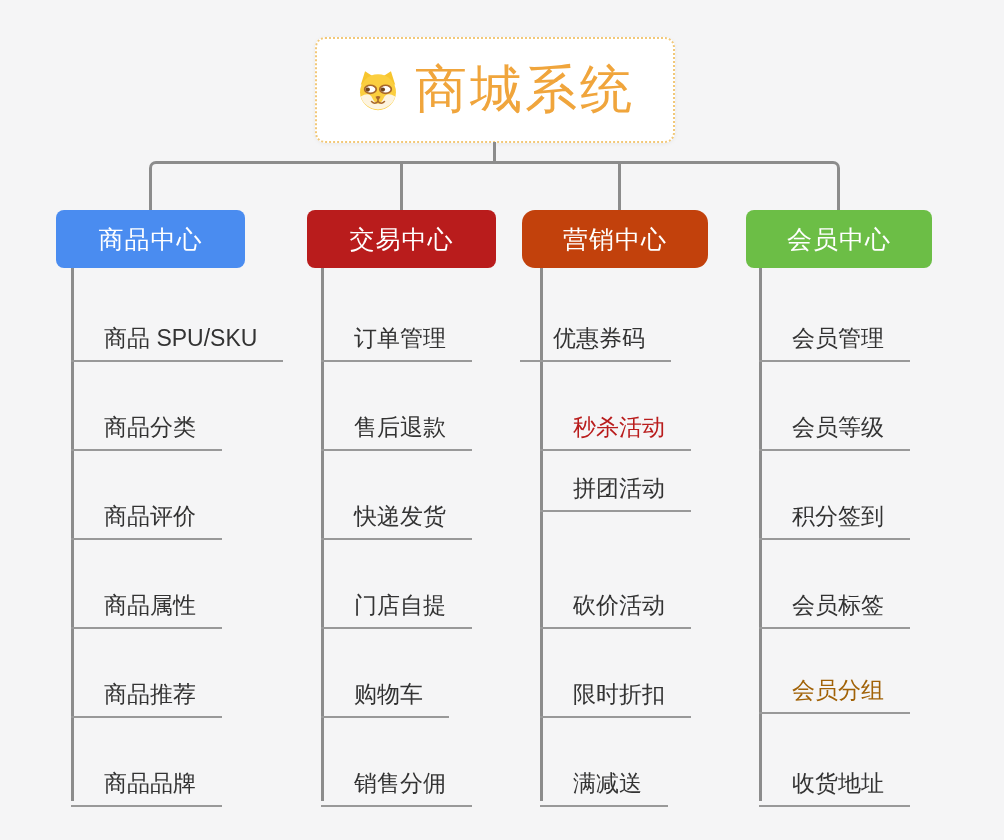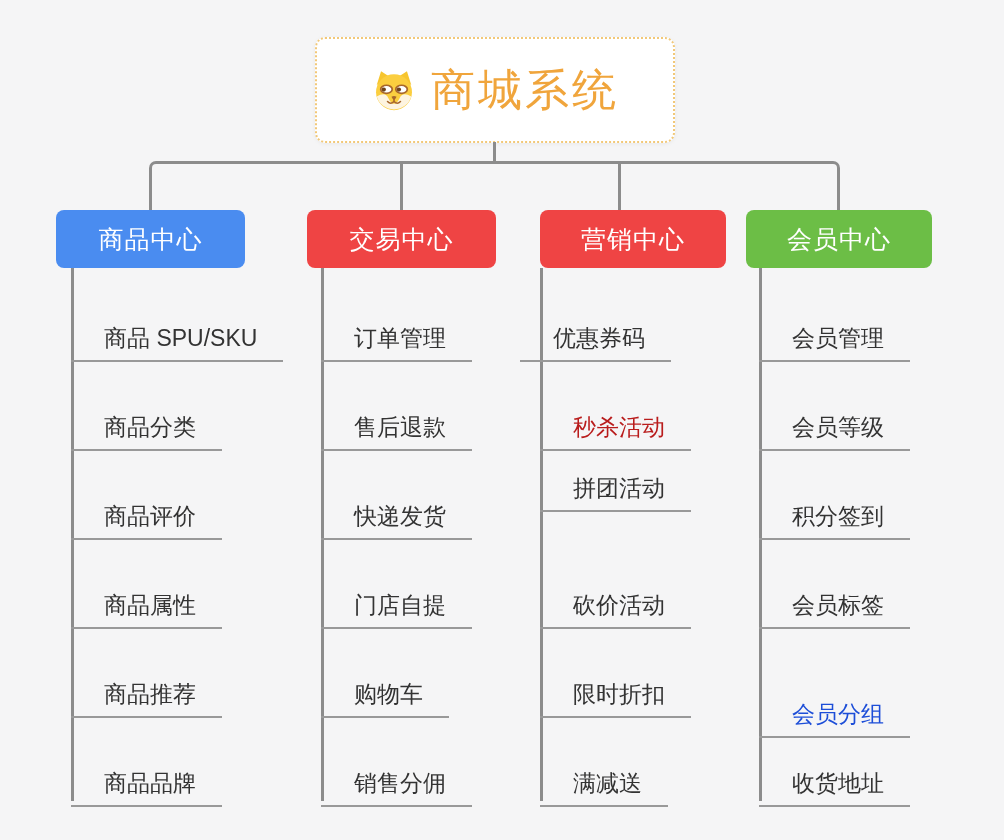"商城系统" .root-title { font-size: 44px -> 52px }
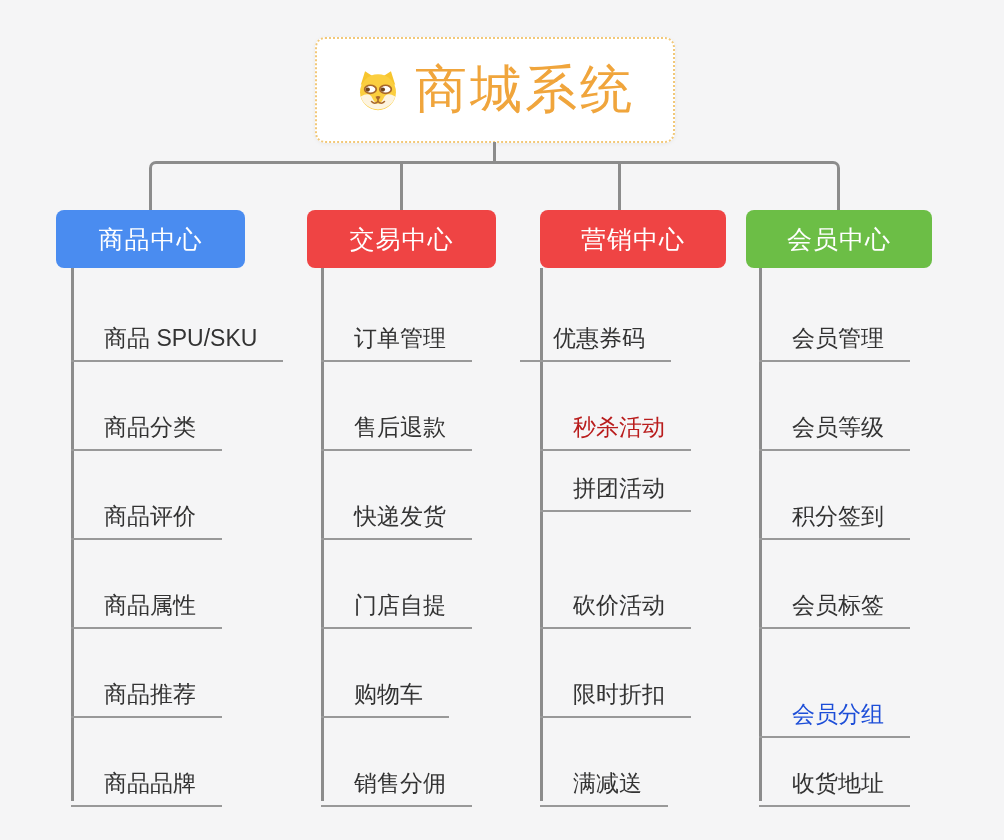"交易中心" div.branch-box { background: #ef4444 -> #b91c1c }
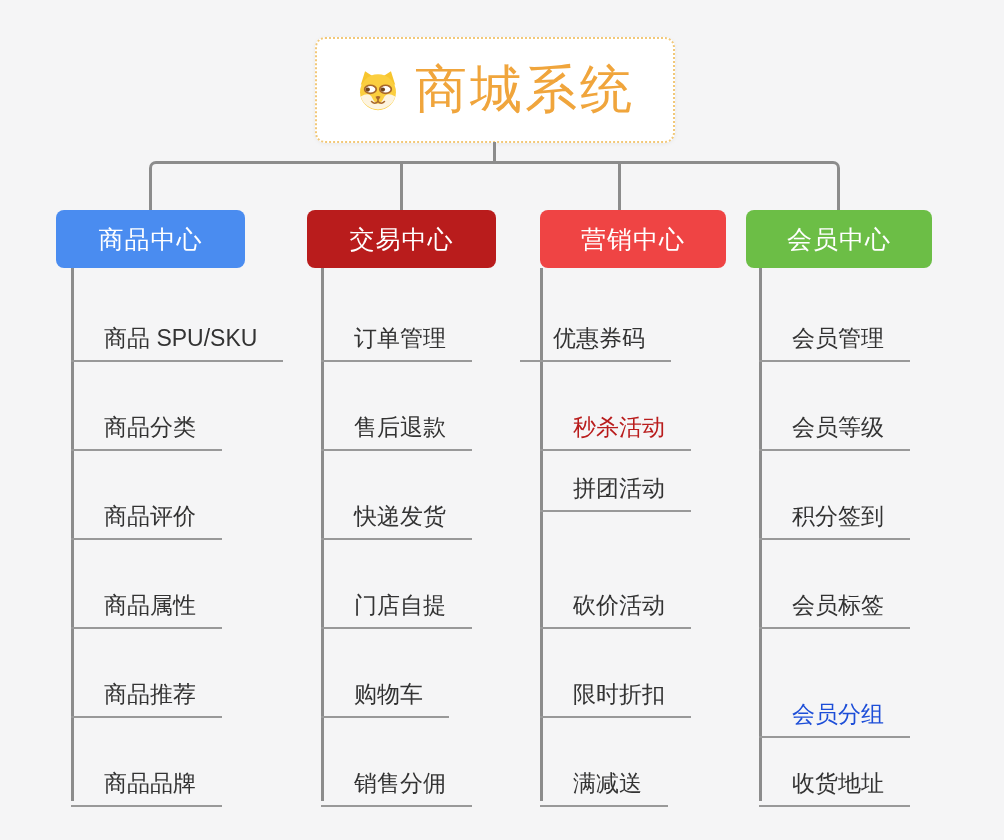"营销中心" div.branch-box { background: #ef4444 -> #c2410c; border-radius: none -> 13px; left: 540px -> 522px }
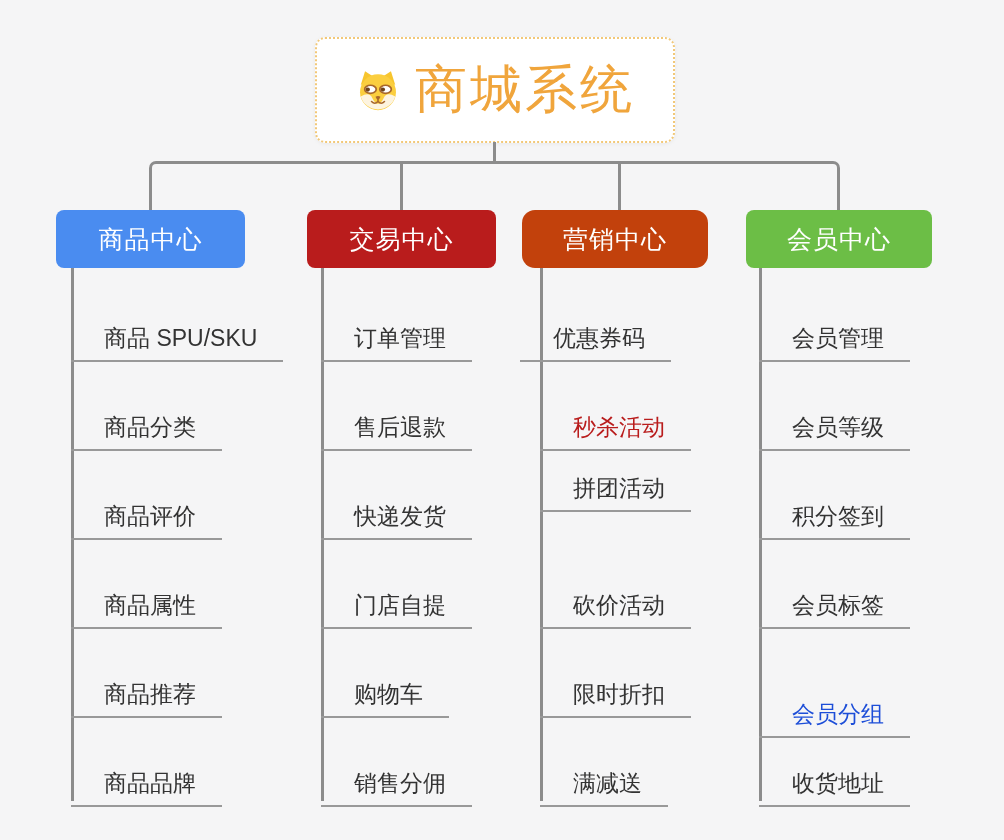"会员分组" div.leaf { color: #1d4ed8 -> #a16207; top: 684px -> 660px }
